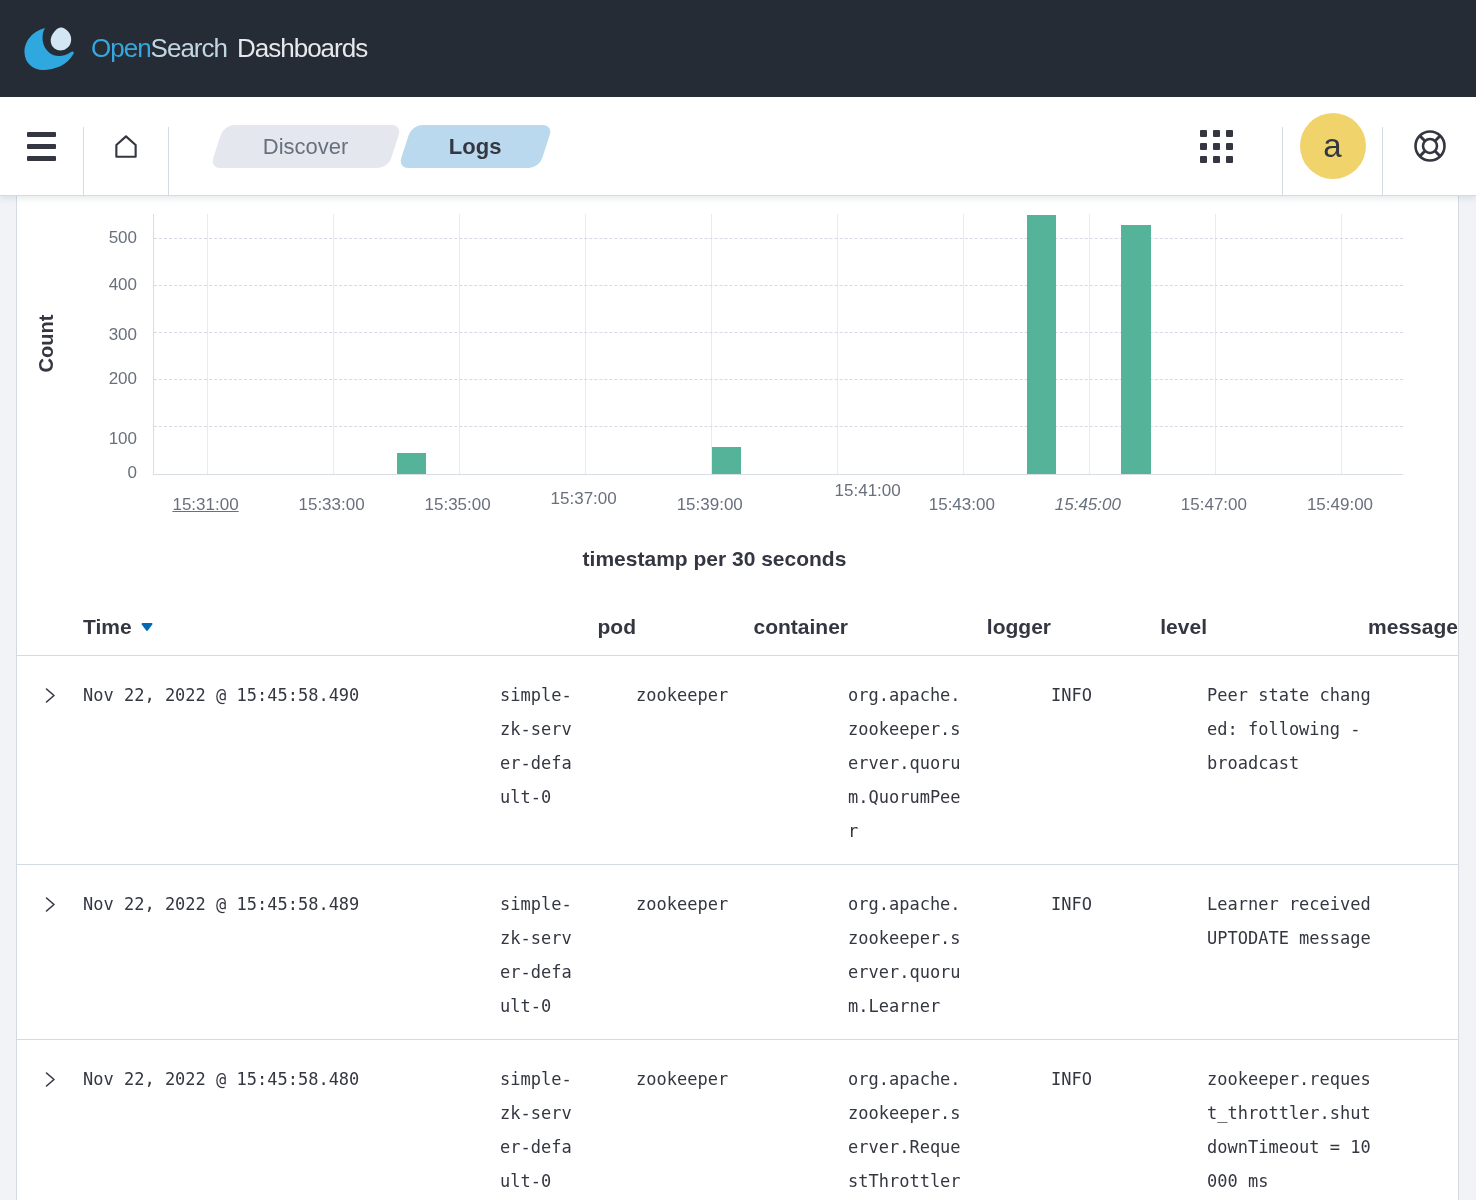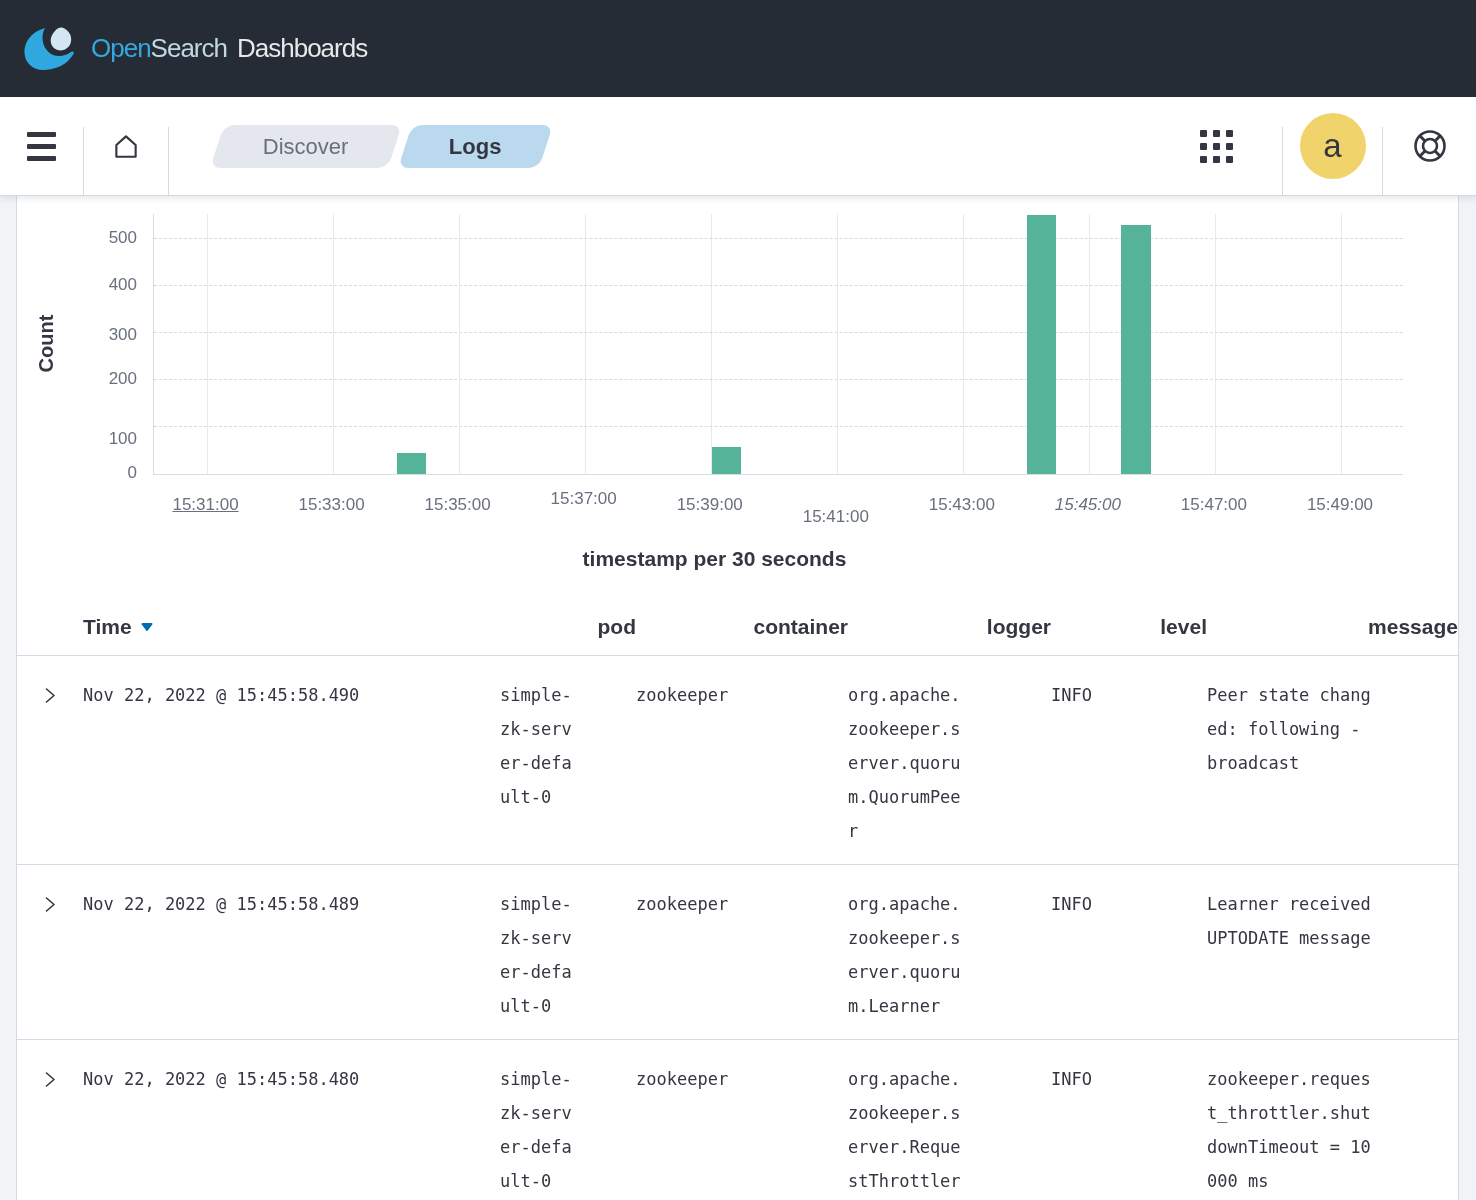"15:41:00" div.xtick { text-align: none -> right; top: 311px -> 285px }
